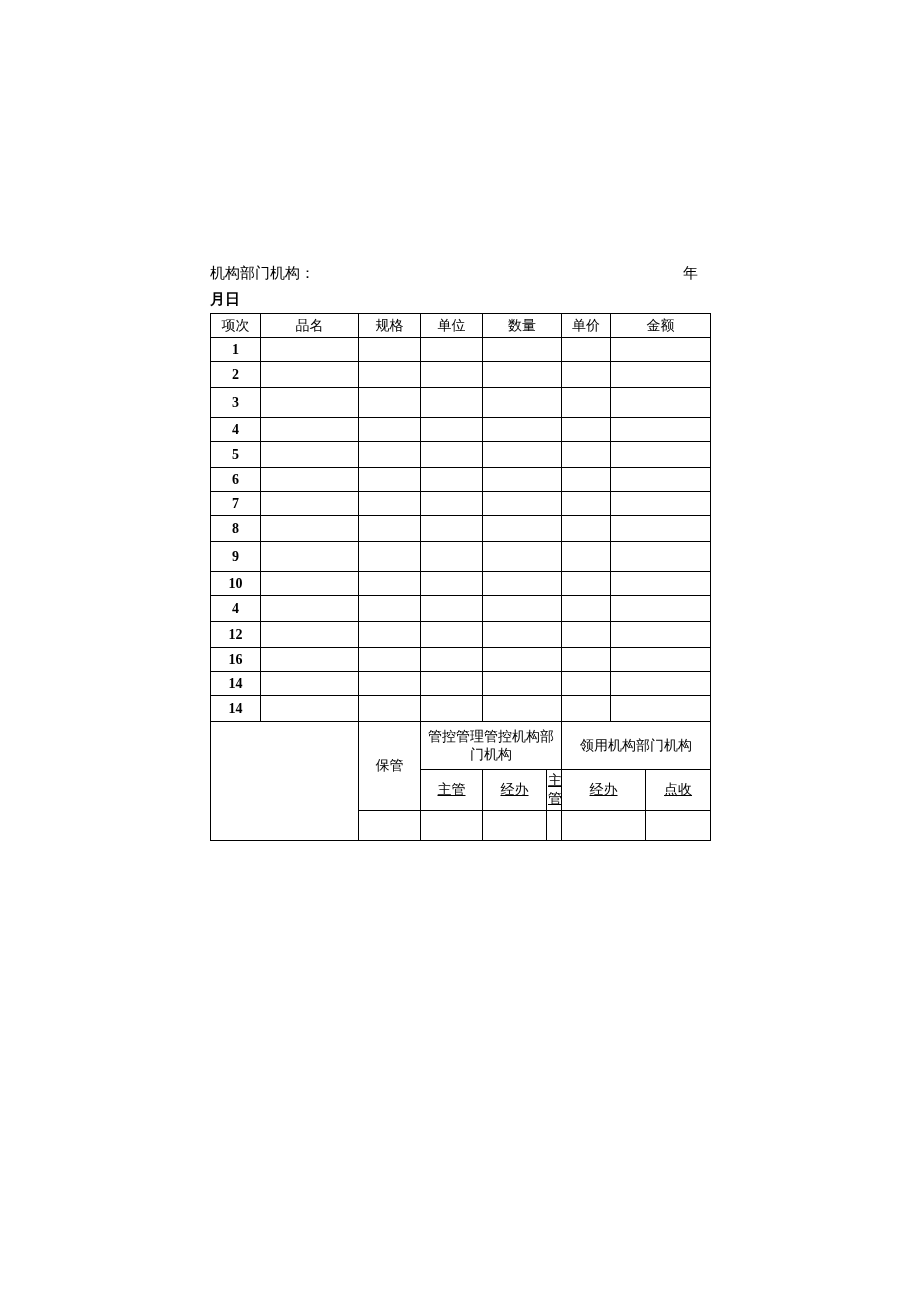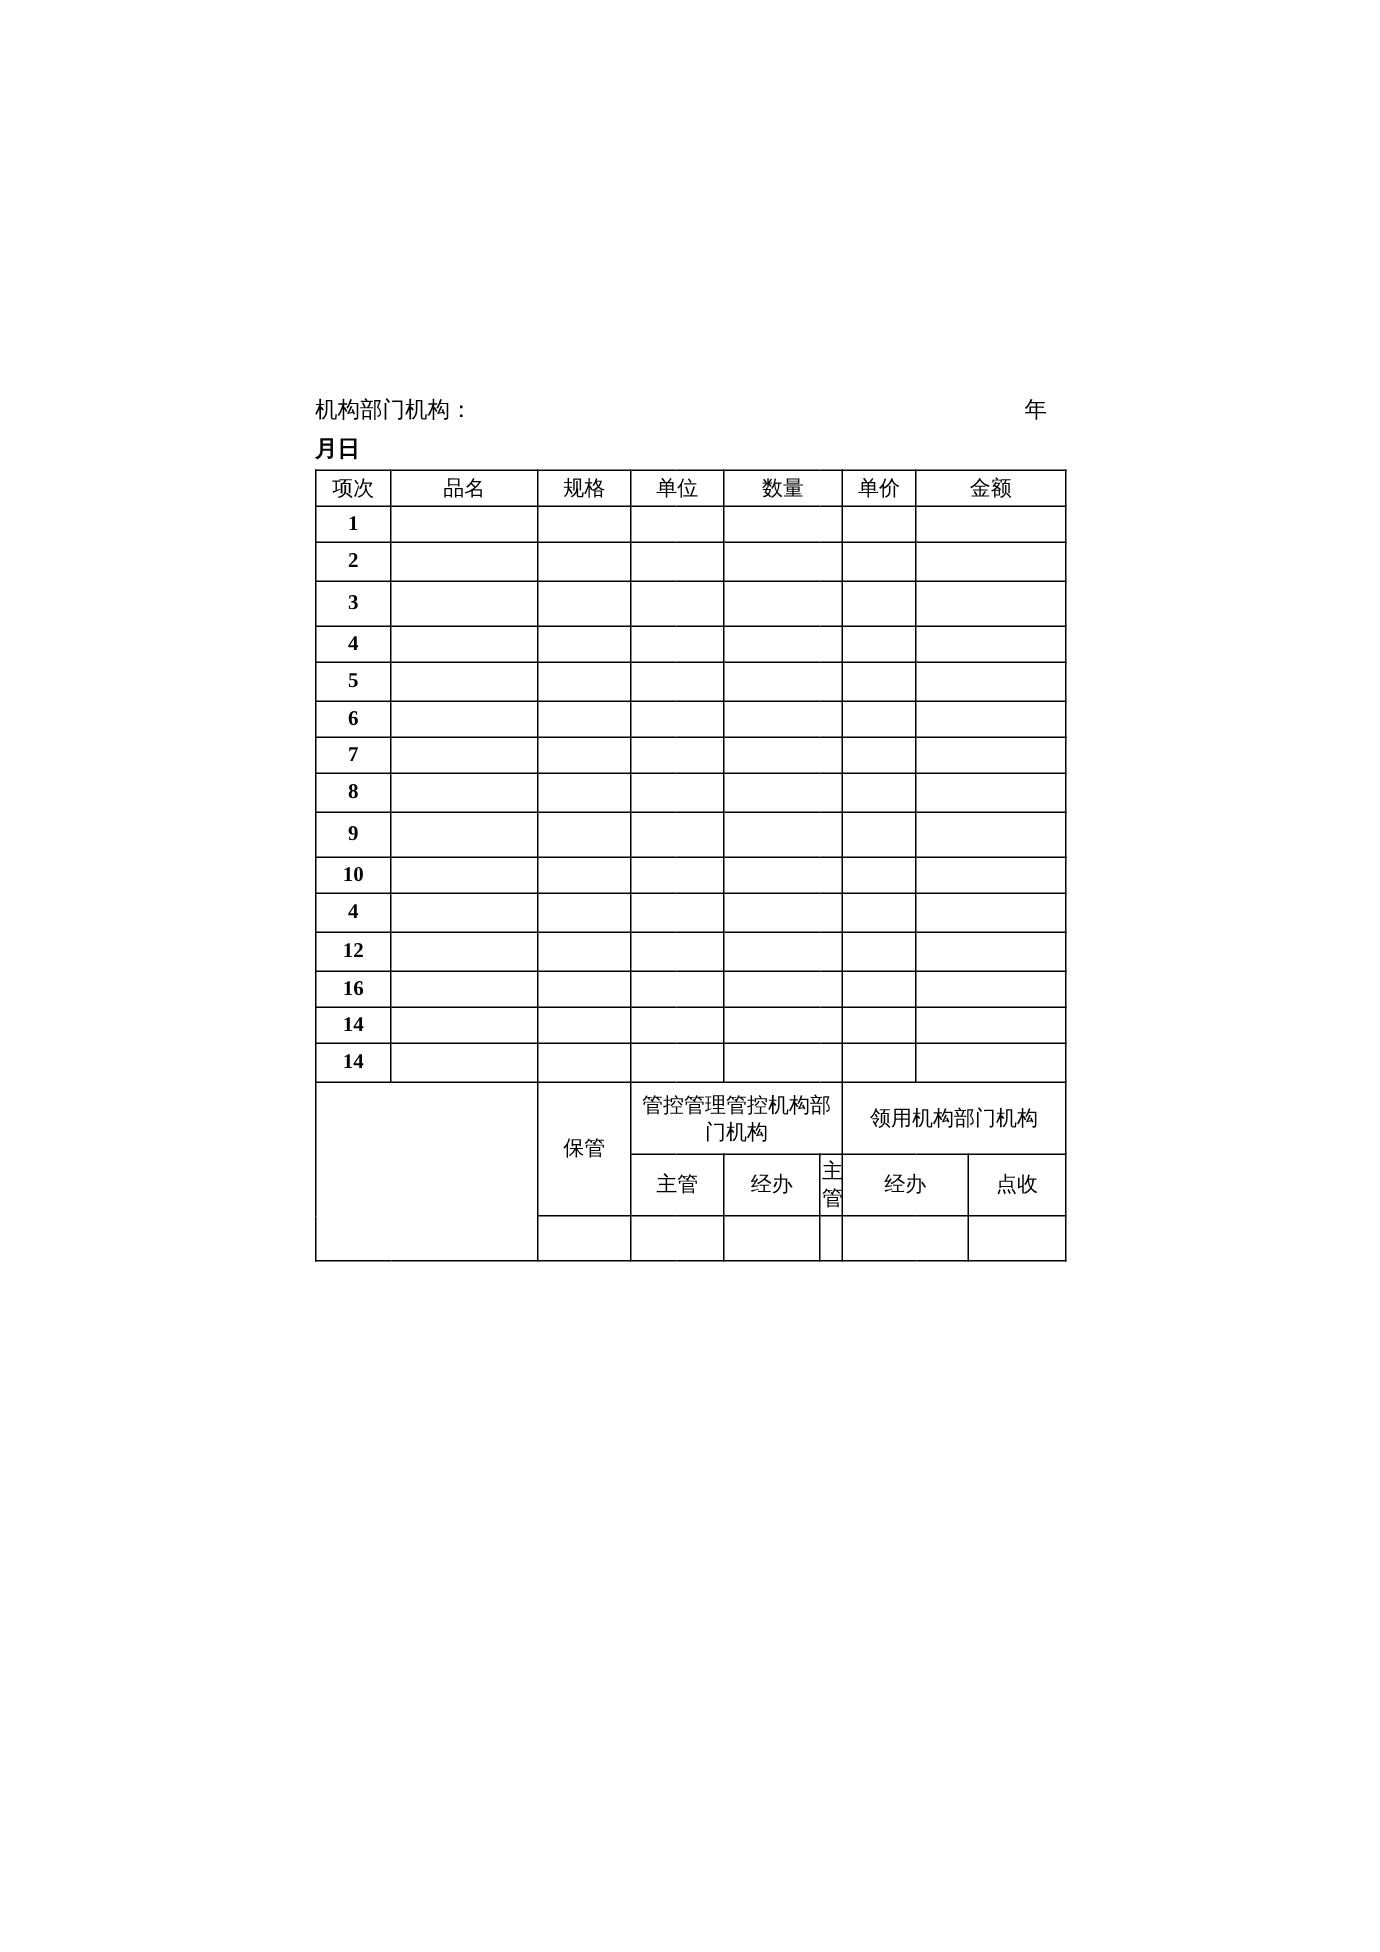"主管" .footer-mid { text-decoration: none -> underline }
